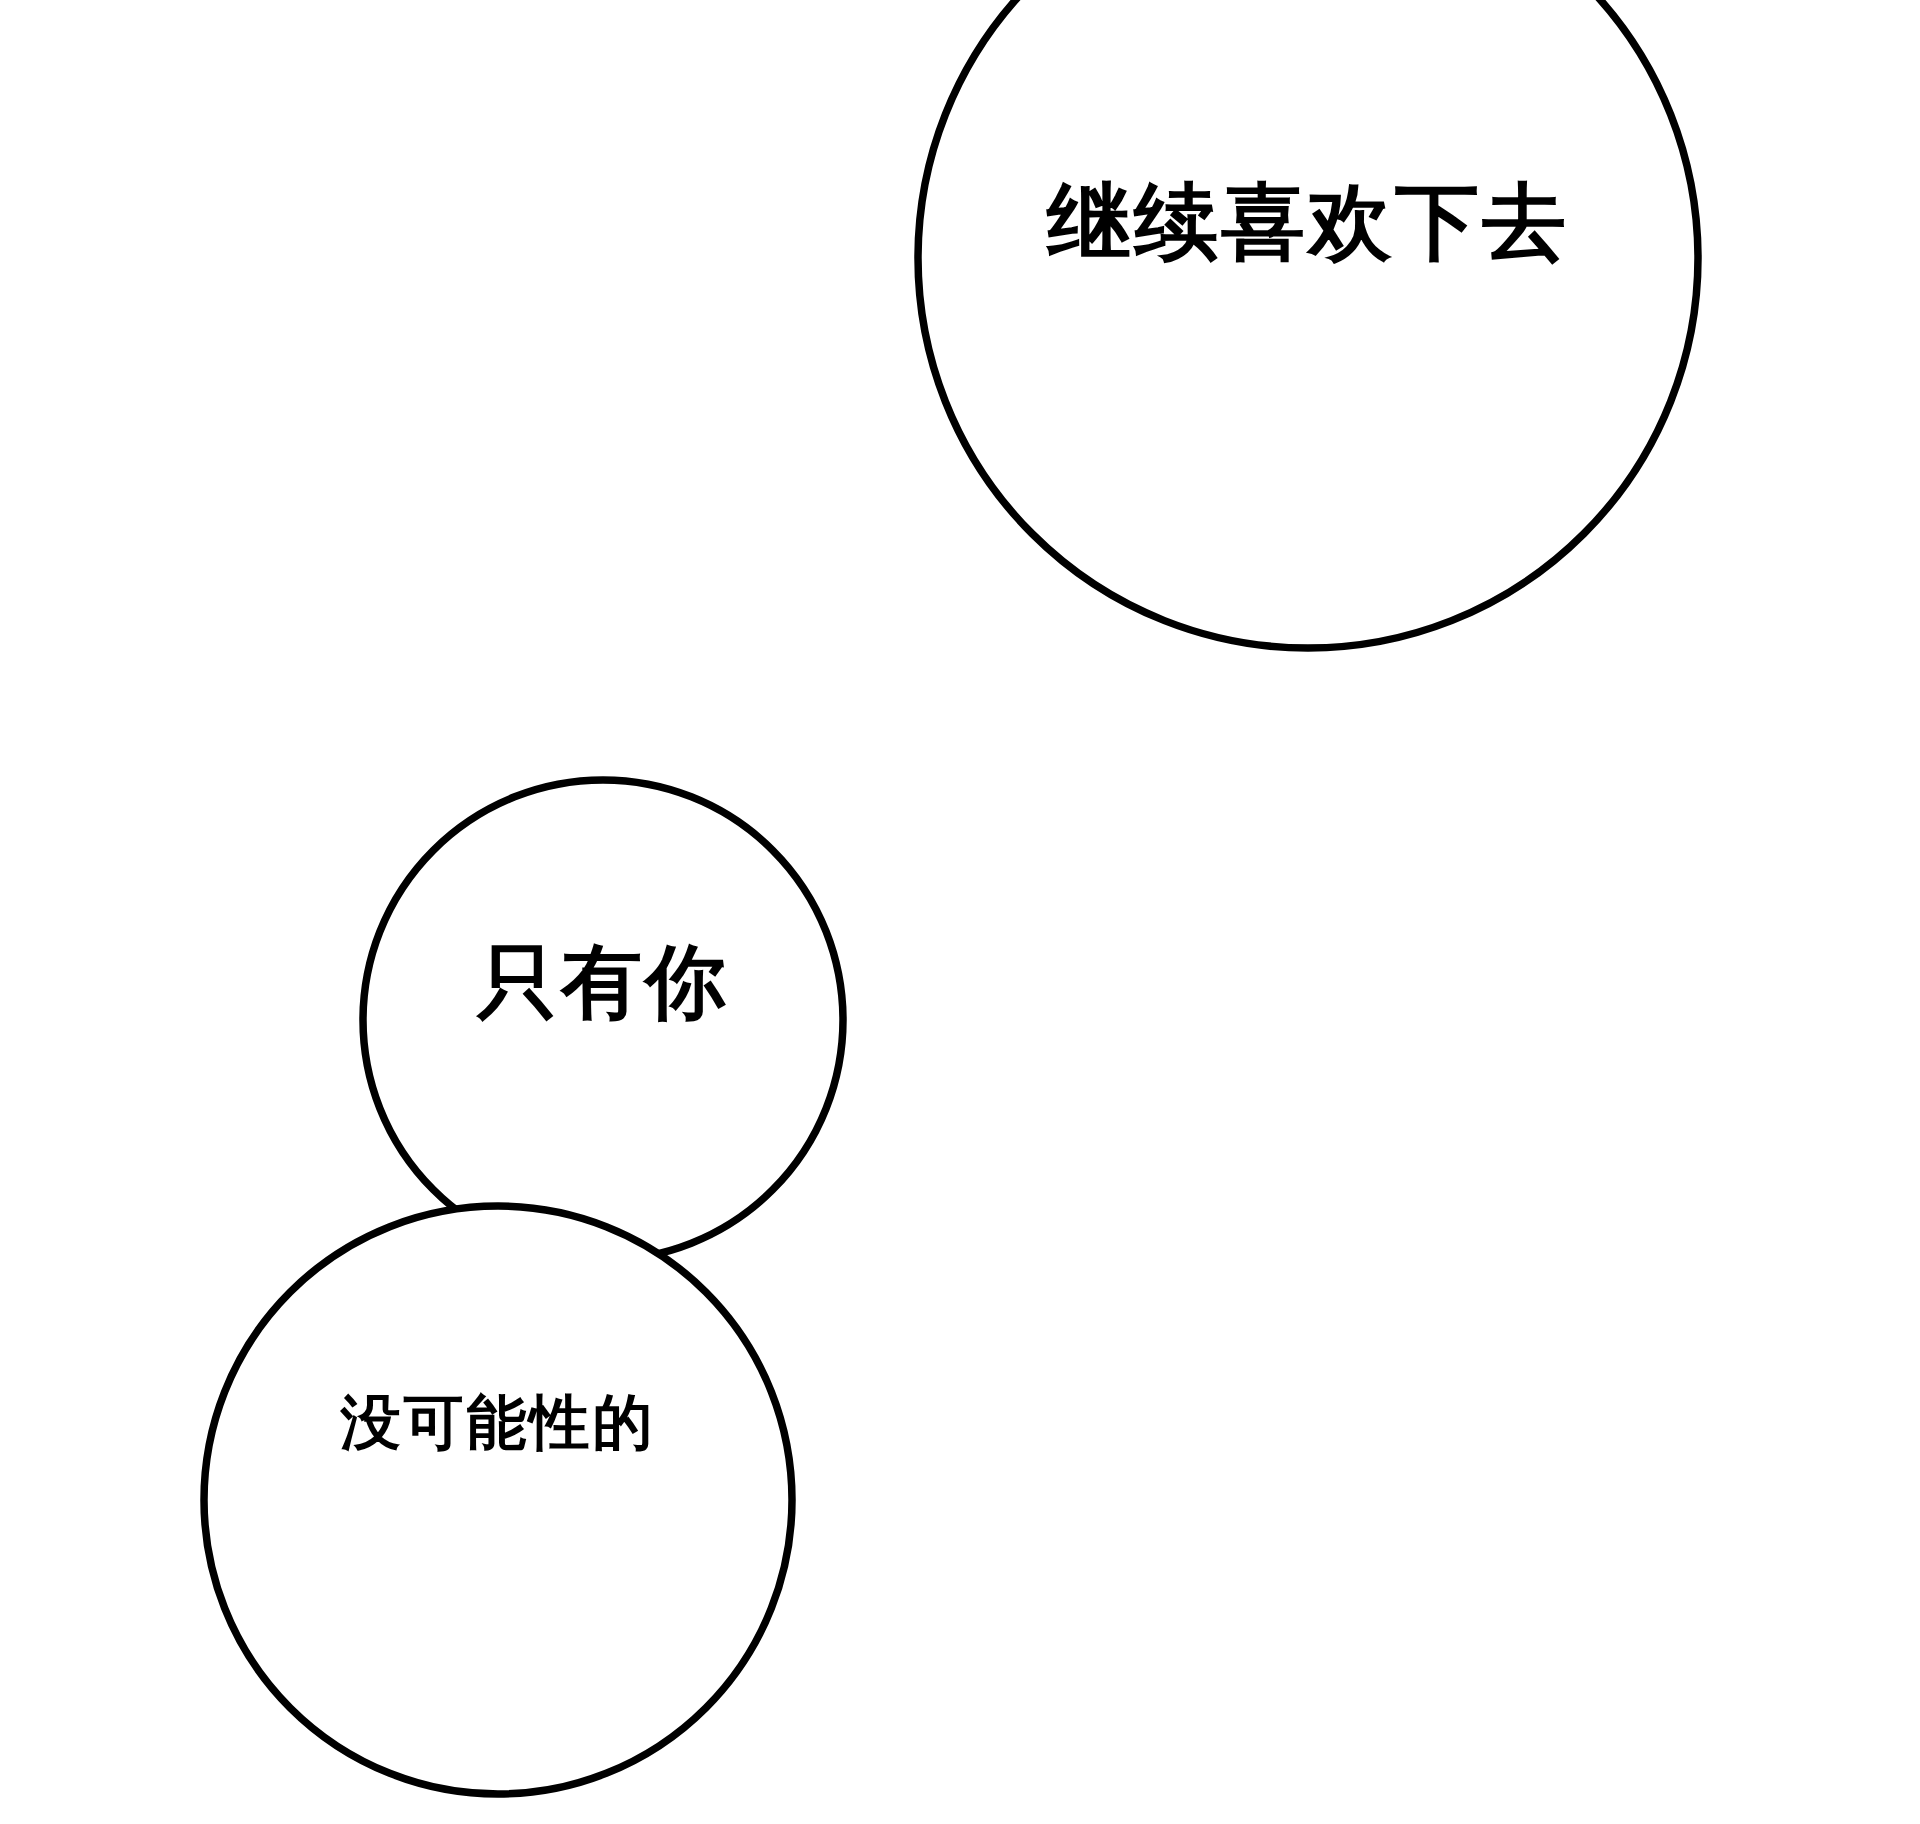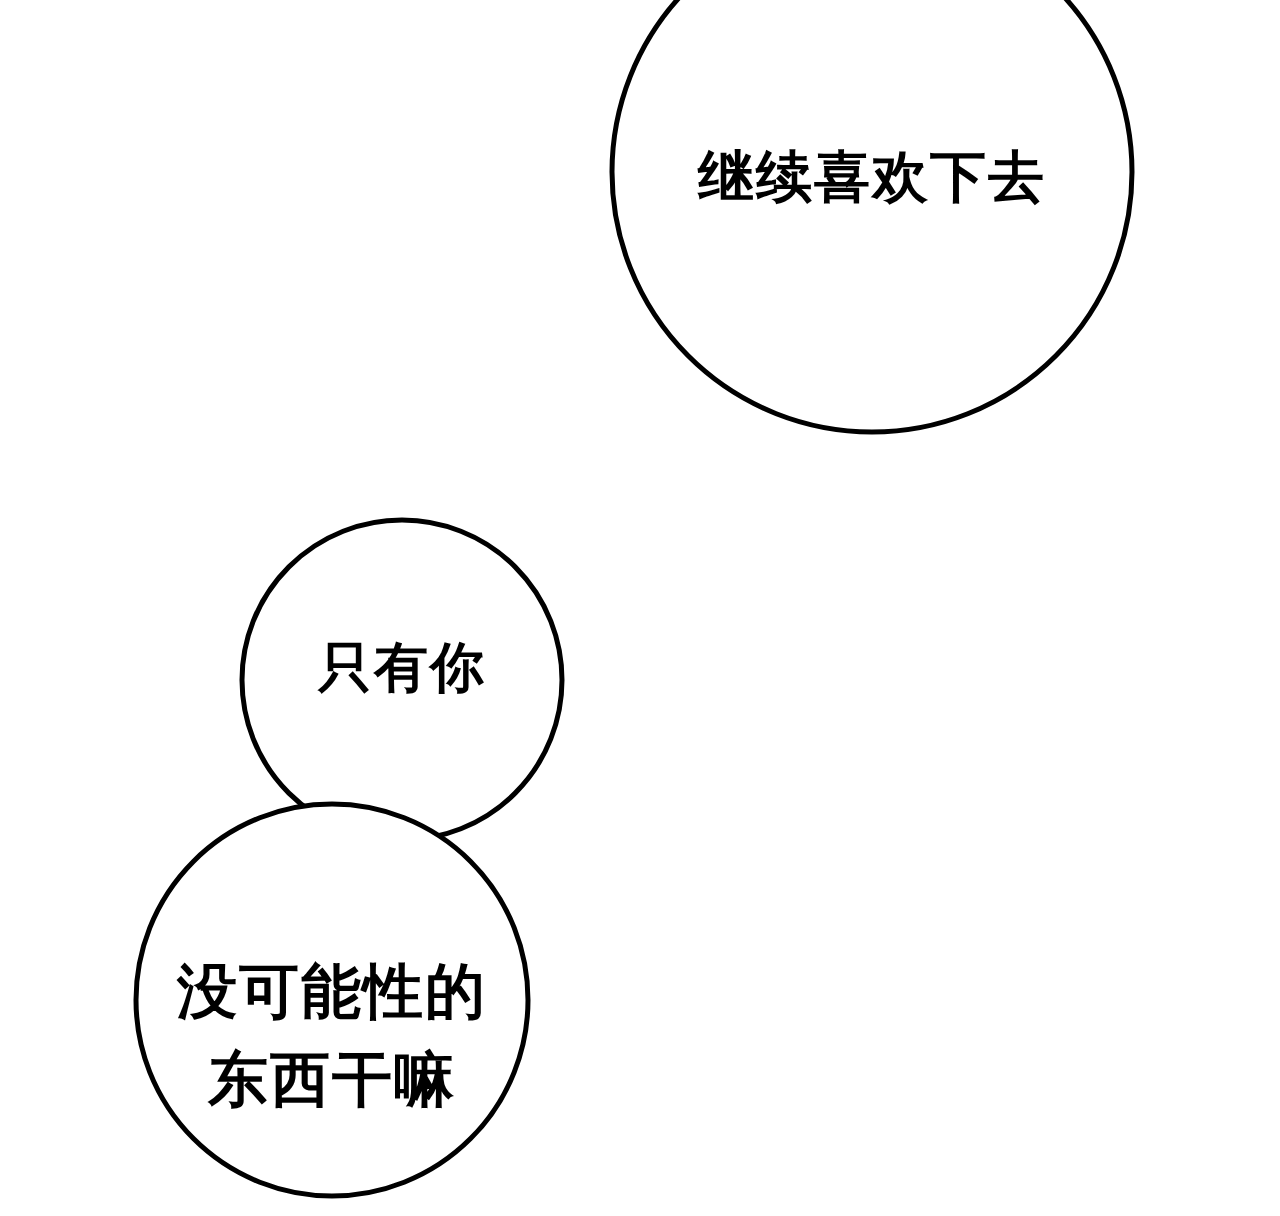"继续喜欢下去" .speech-text { margin-top: 28px -> none }
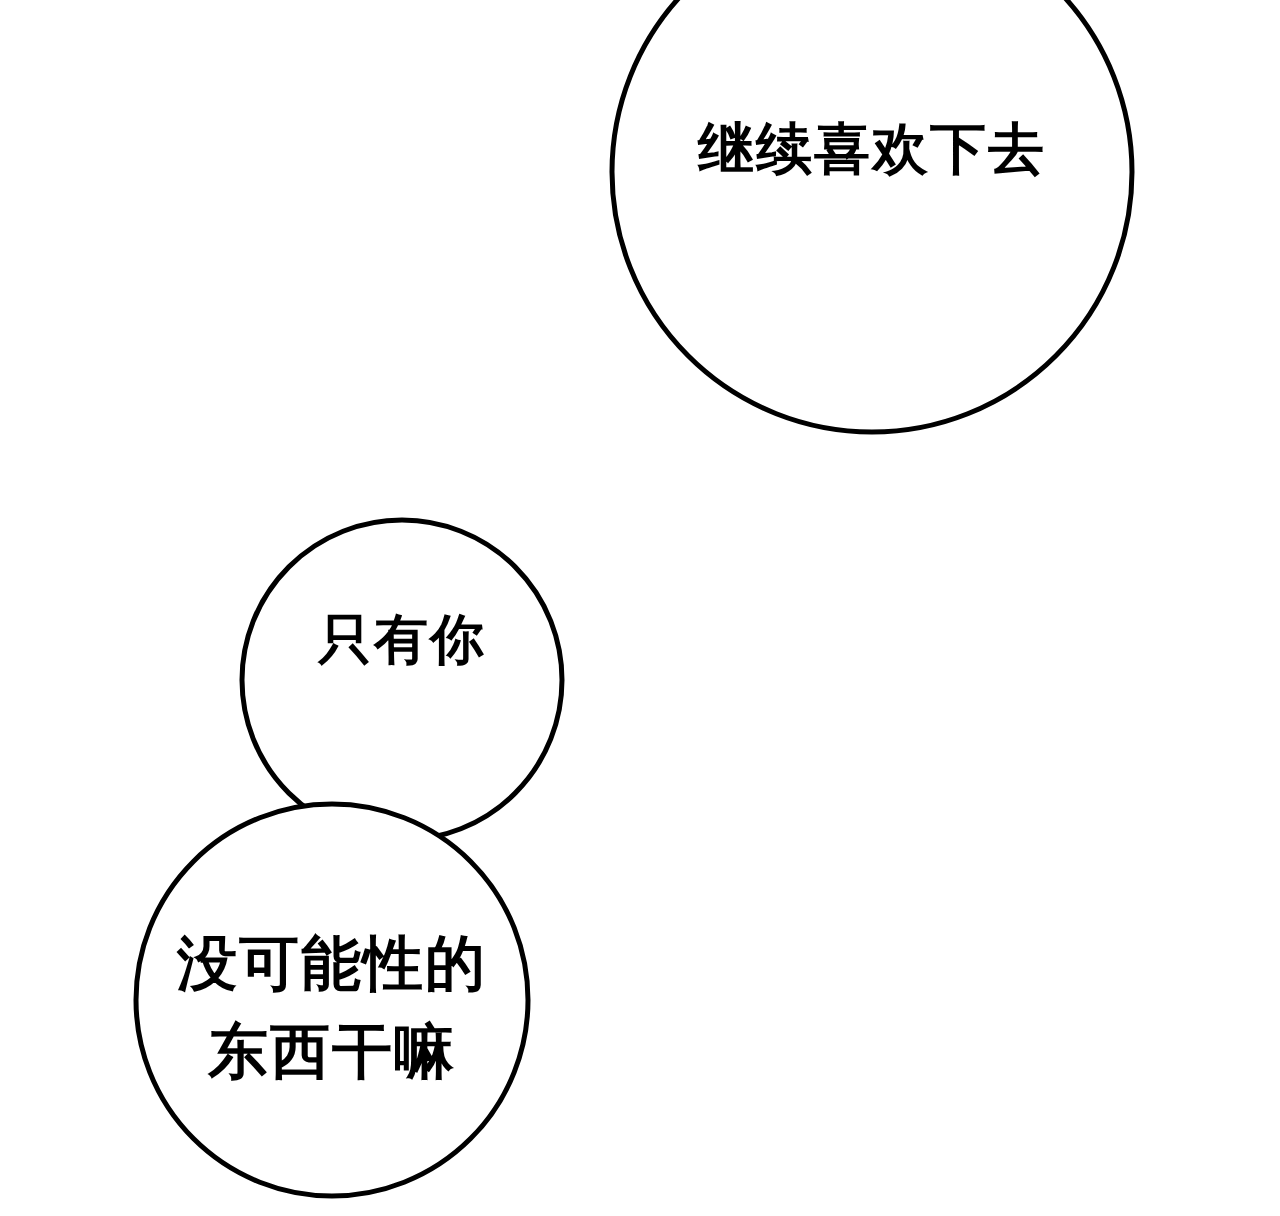"只有你" .text-middle { top: 604px -> 619px }
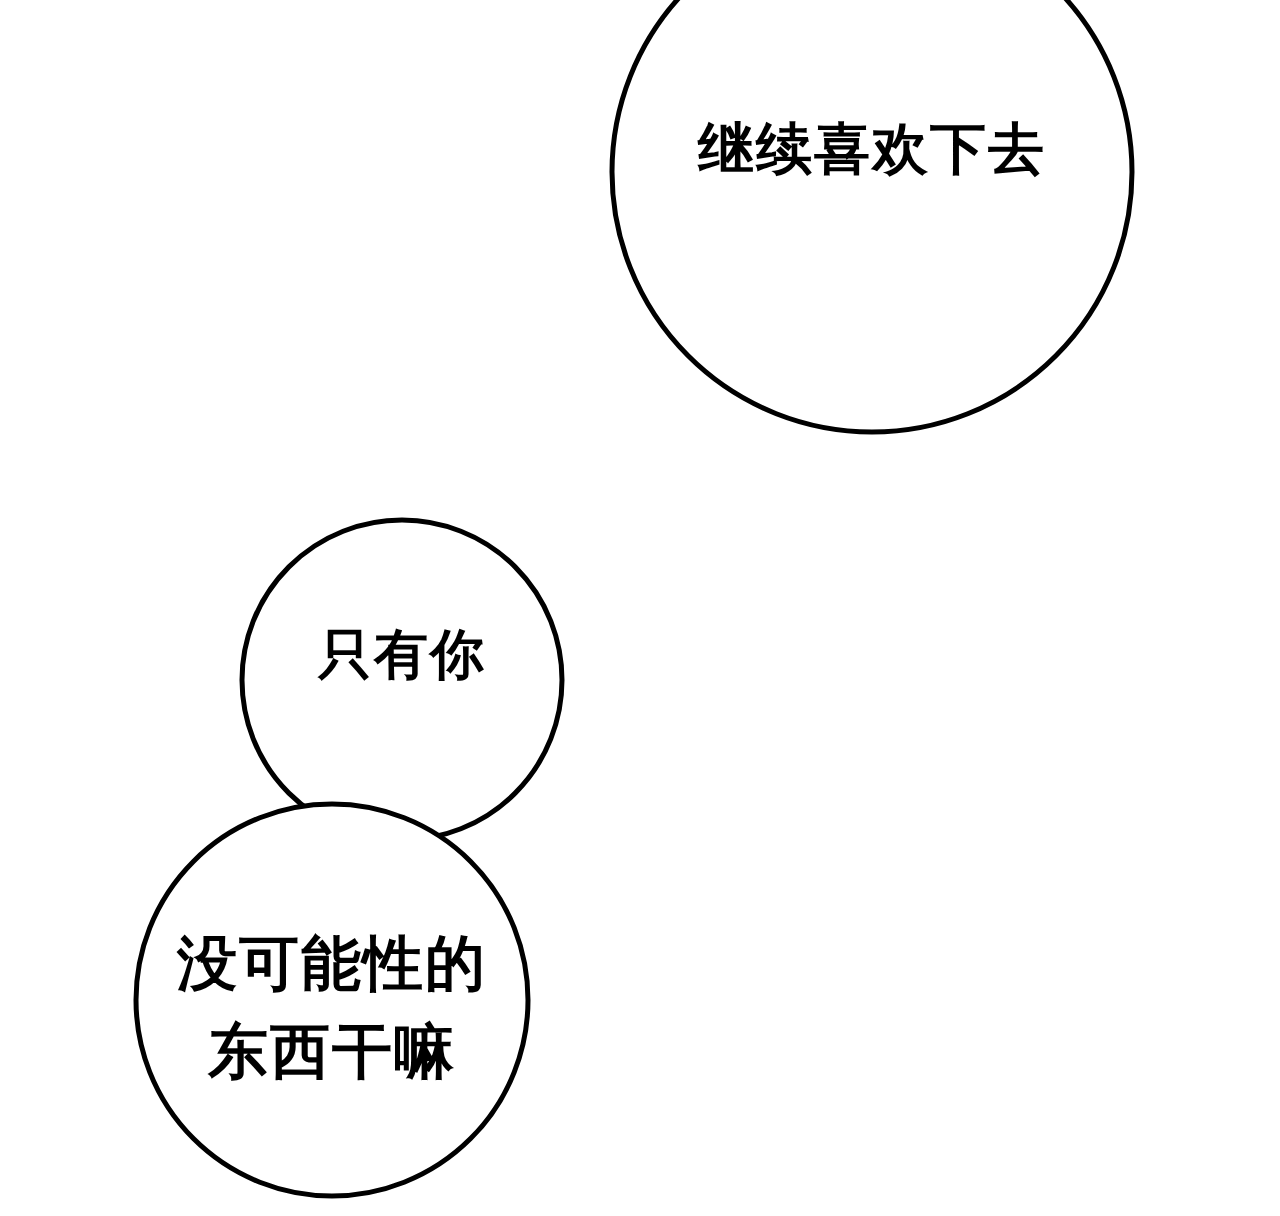"没可能性的" .text-bottom { font-size: 60px -> 40px }
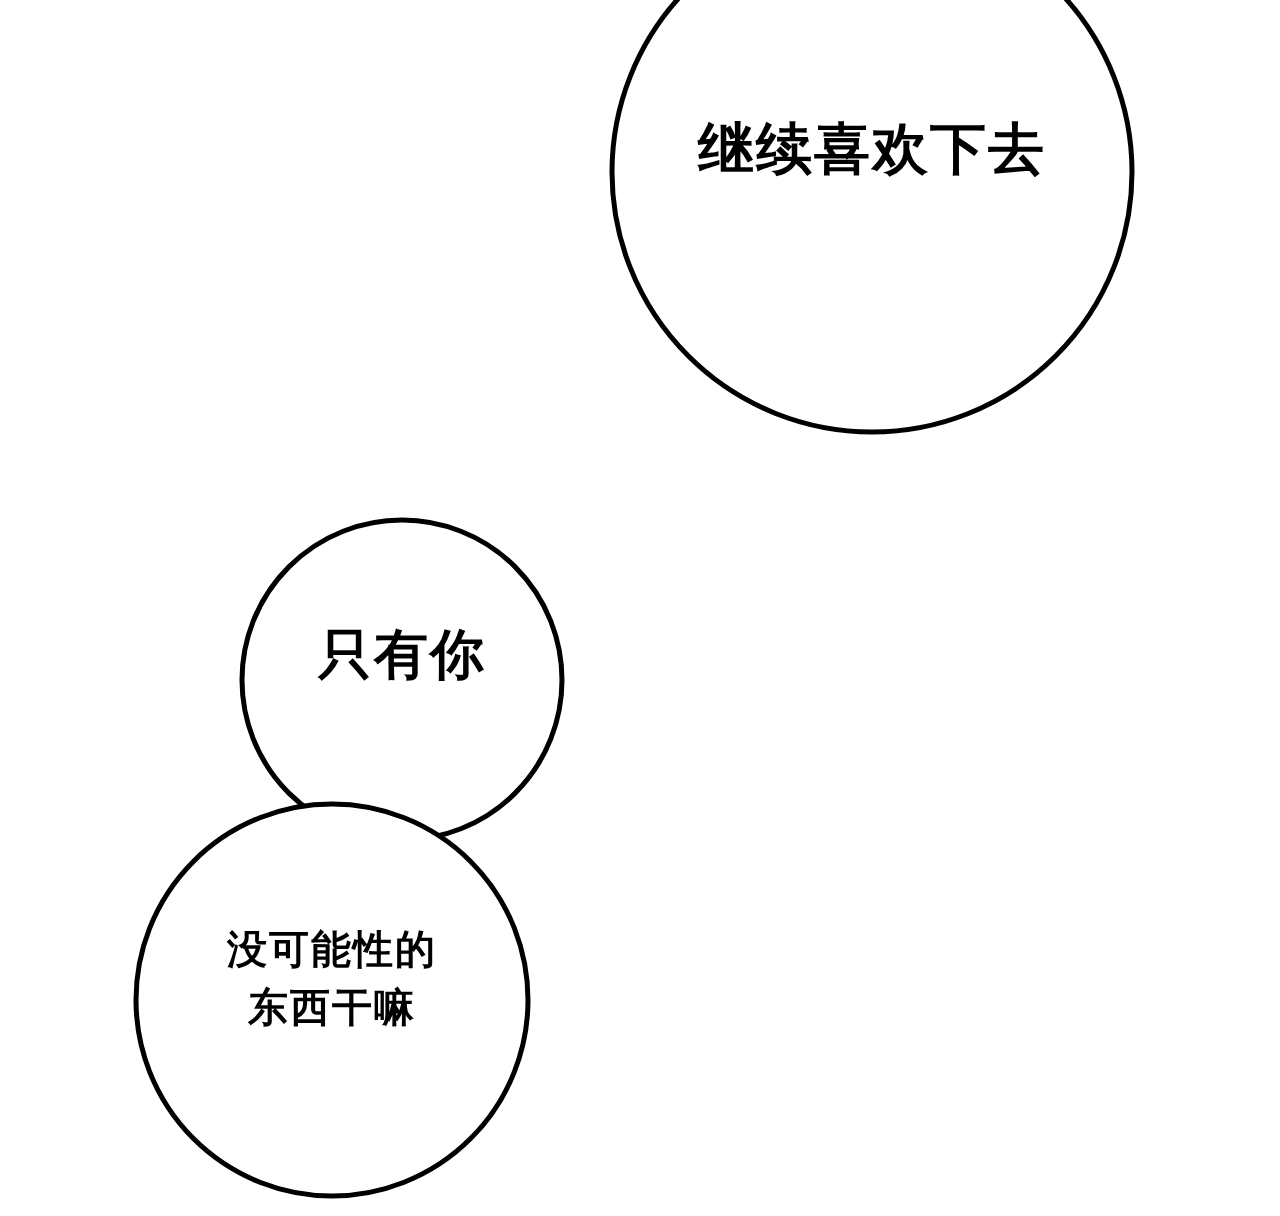"东西干嘛" span.line { html: <span>东西干嘛</span> -> none }
